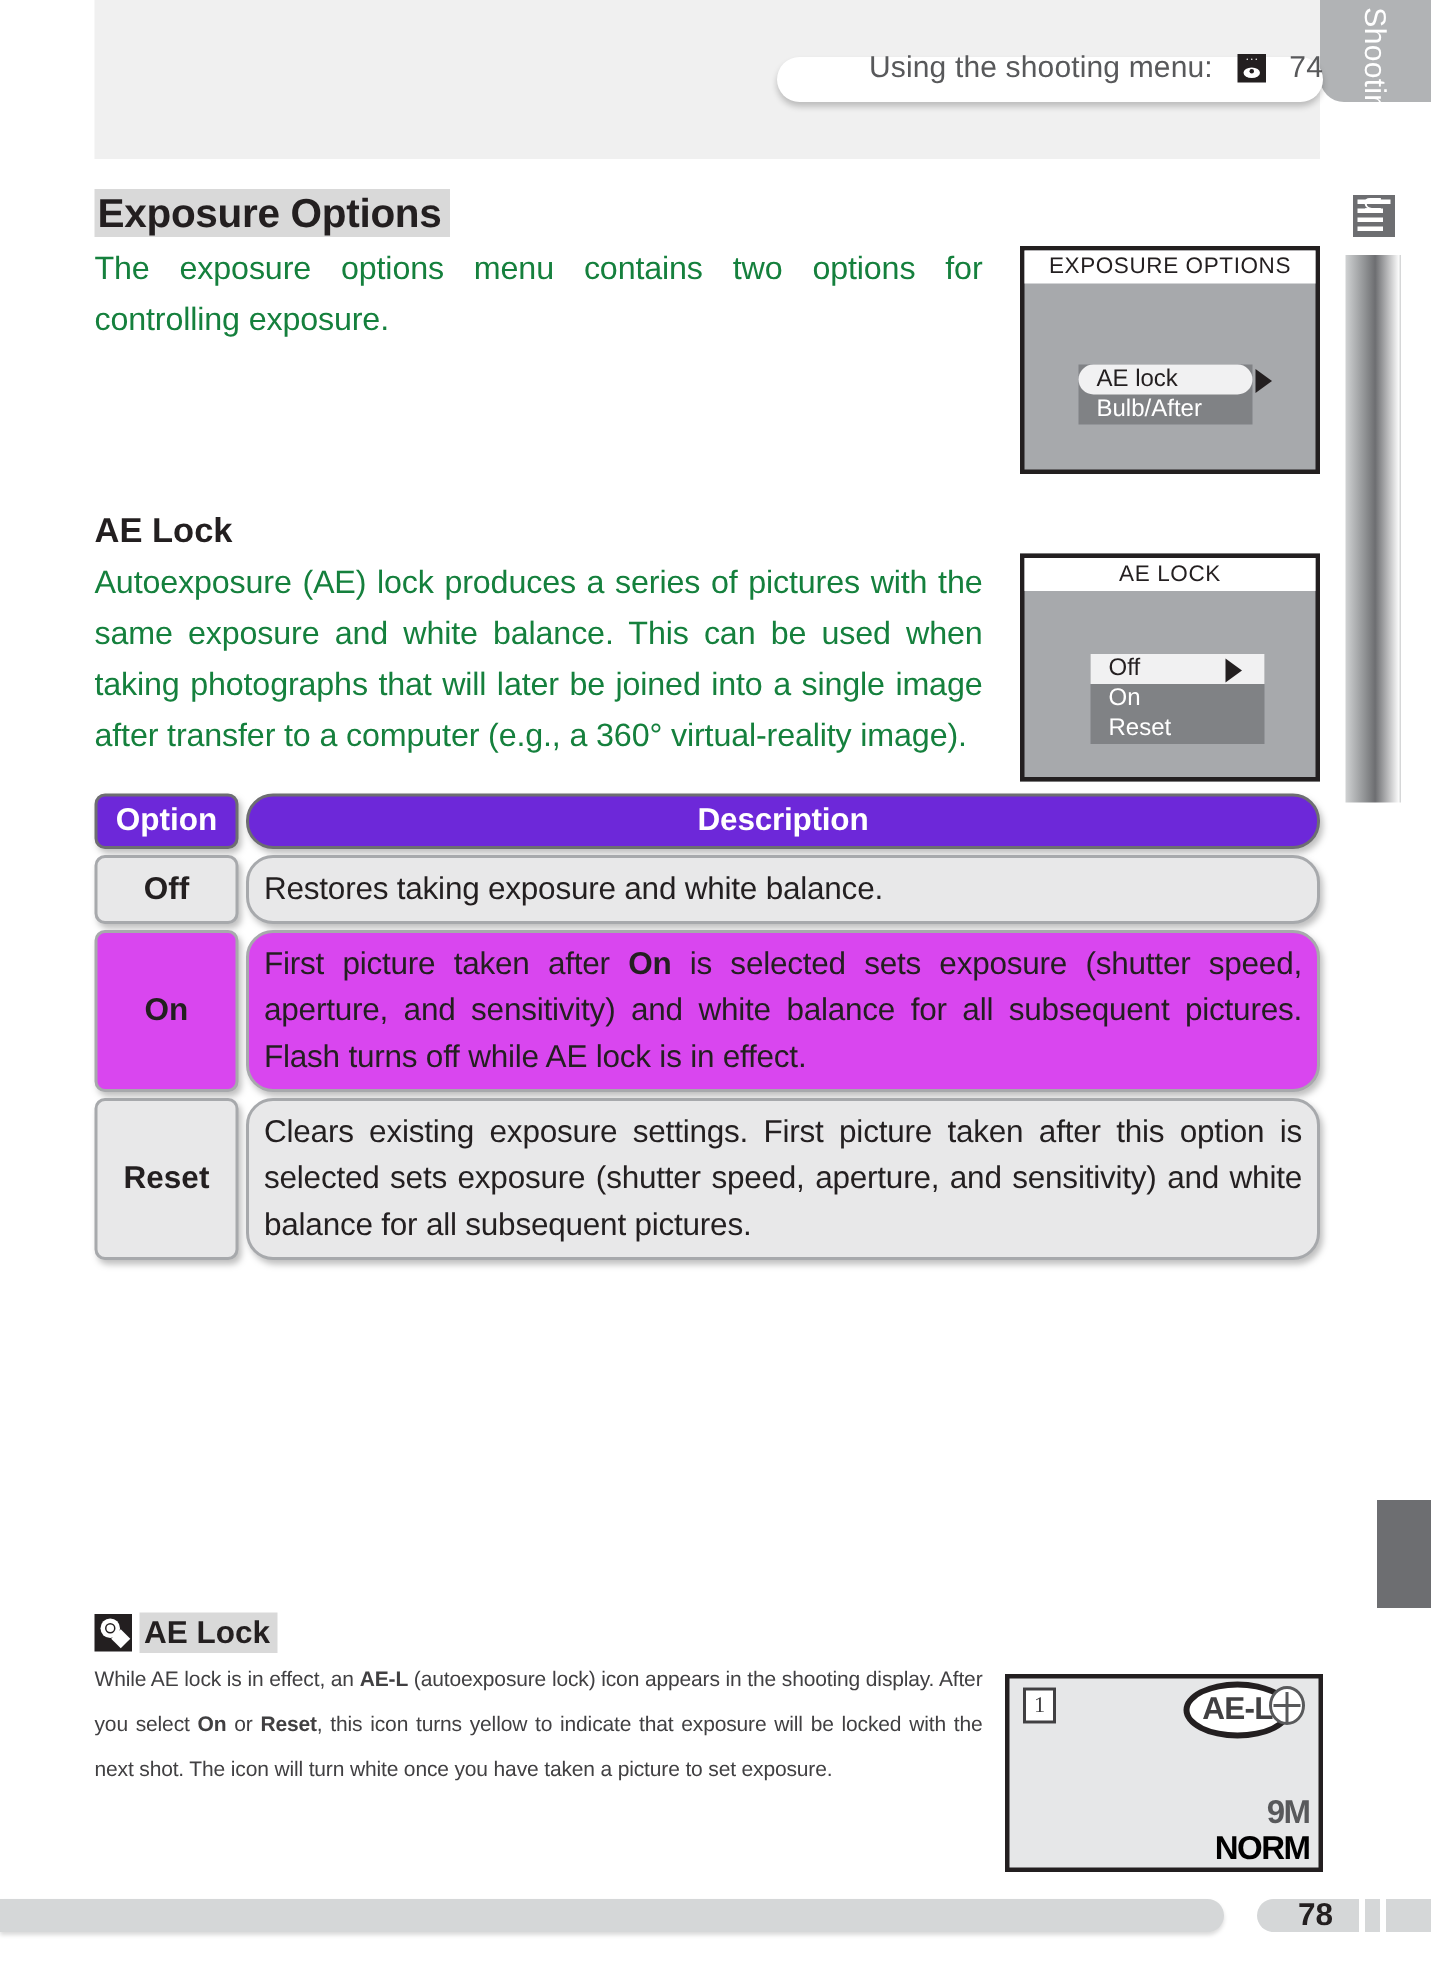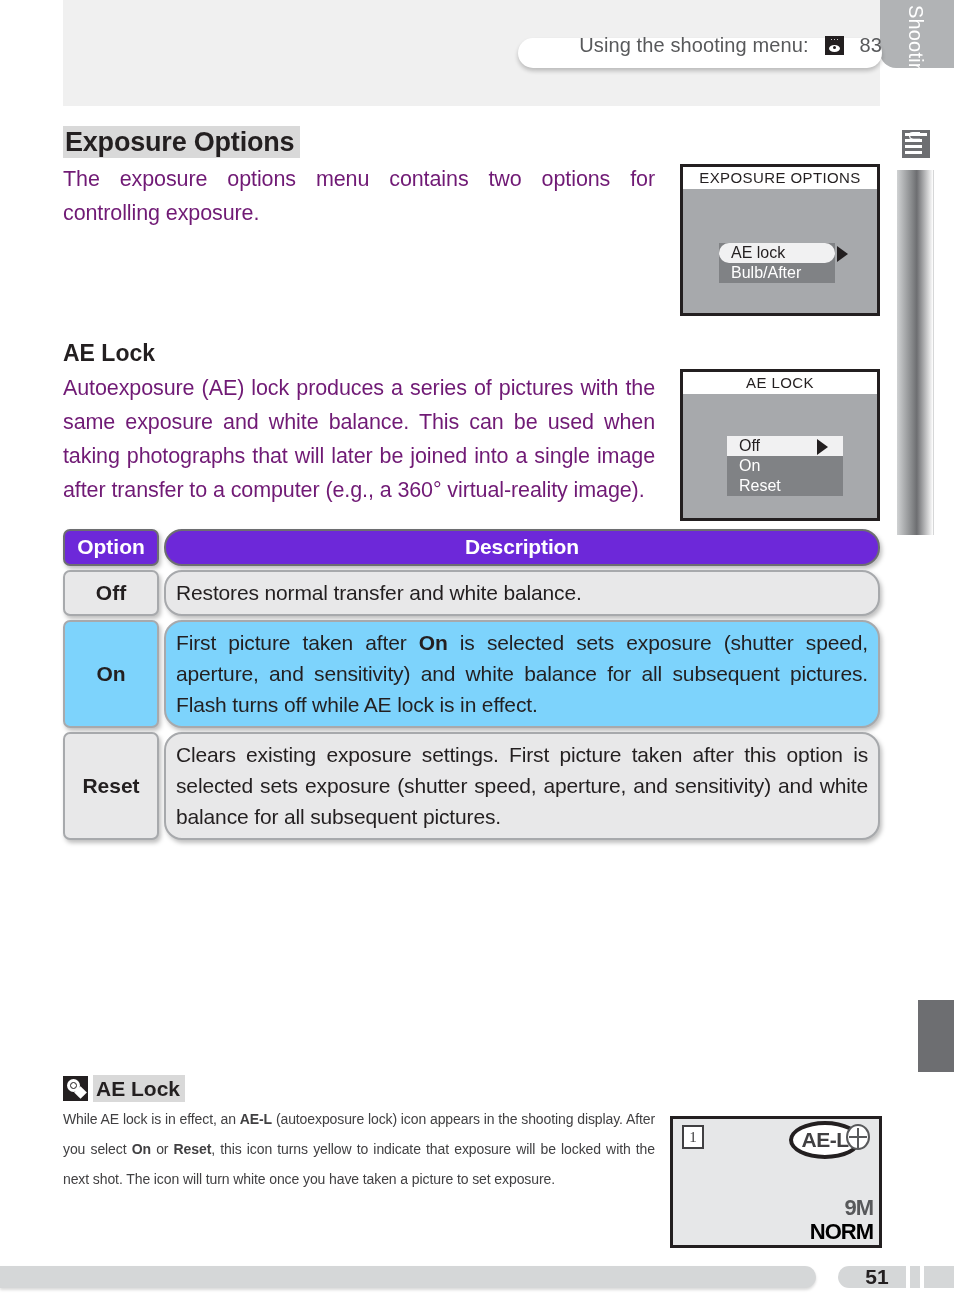"83" span { text: 83 -> 74 }
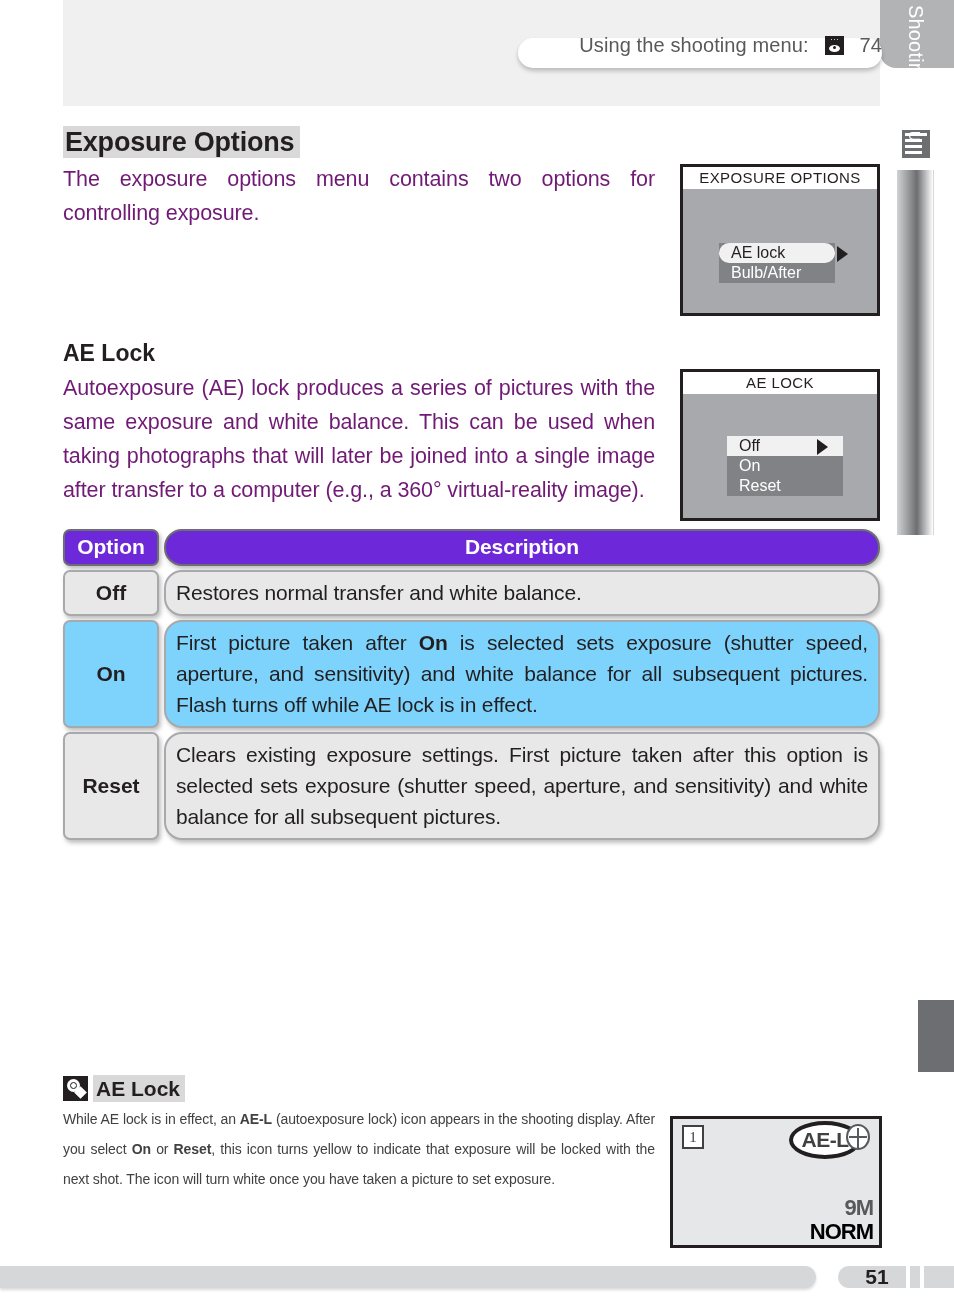"The exposure options menu contains" p.body { color: #701a75 -> #15803d }
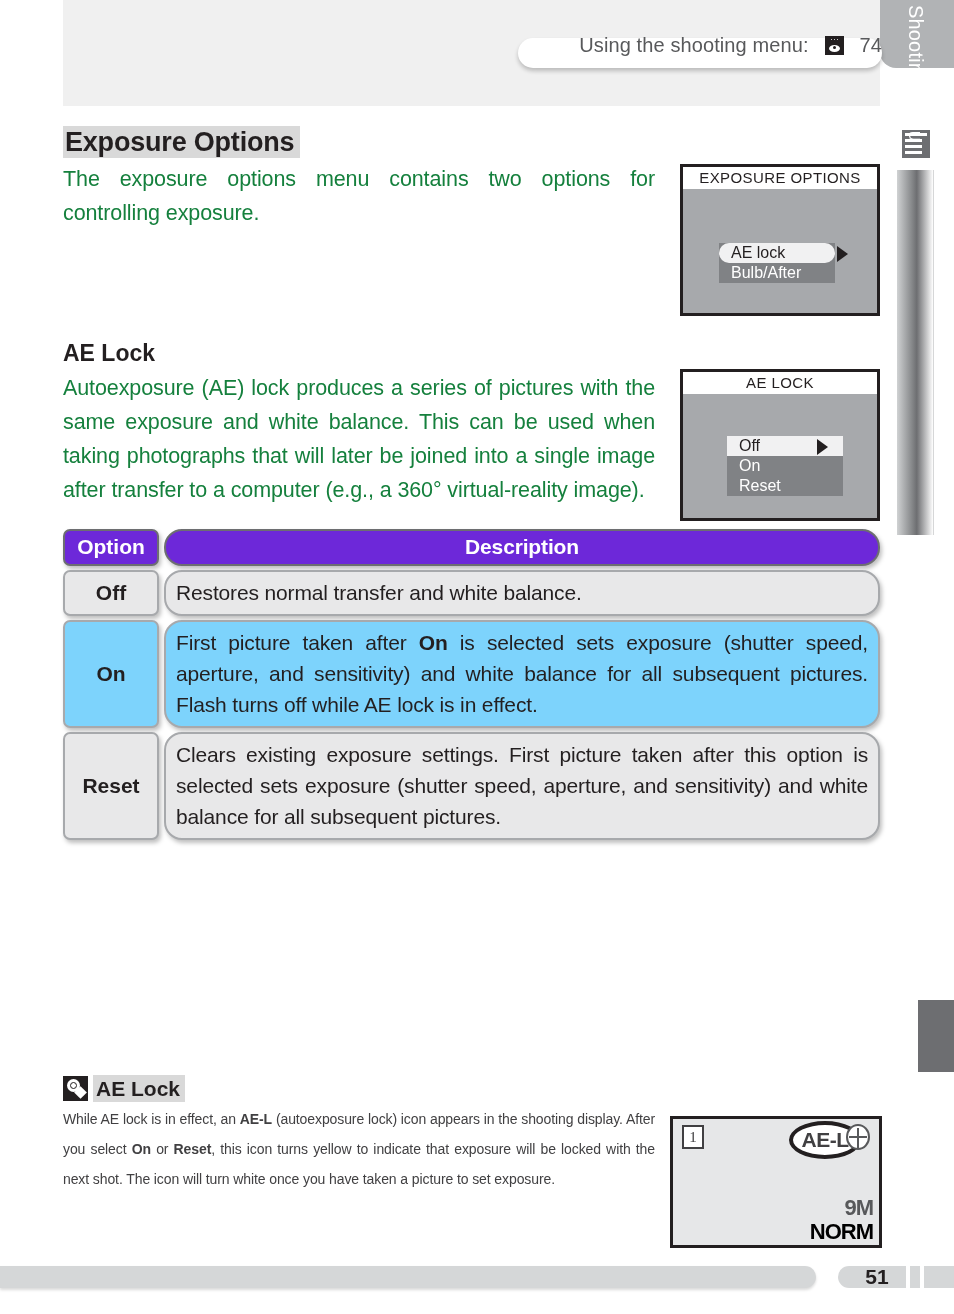"Restores normal transfer and white" span { text: normal transfer -> taking exposure }
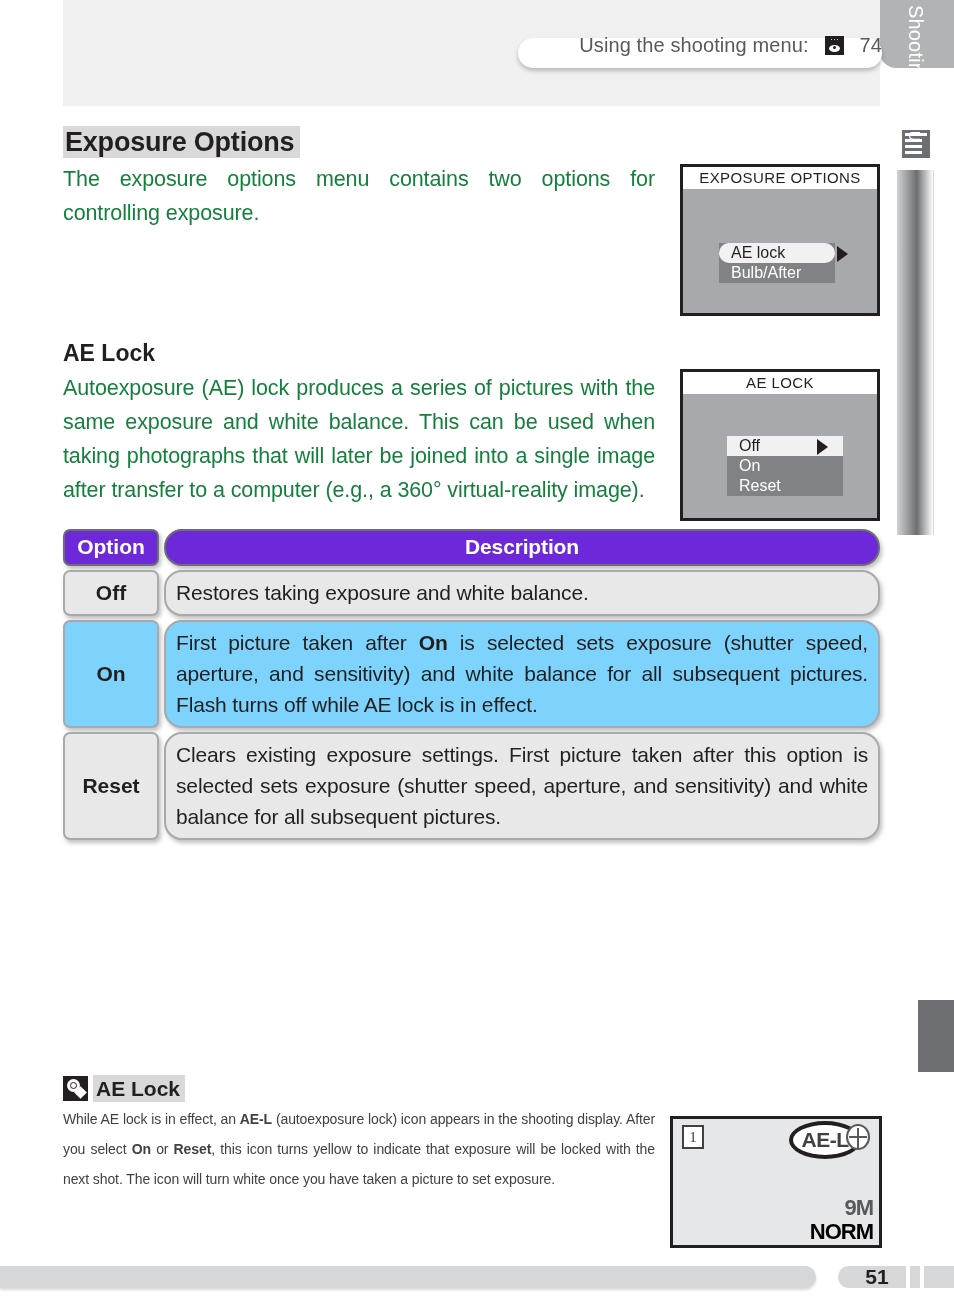"First picture taken after On" .white-row .cell-opt, .white-row .cell-desc { background: #7dd3fc -> #d946ef }
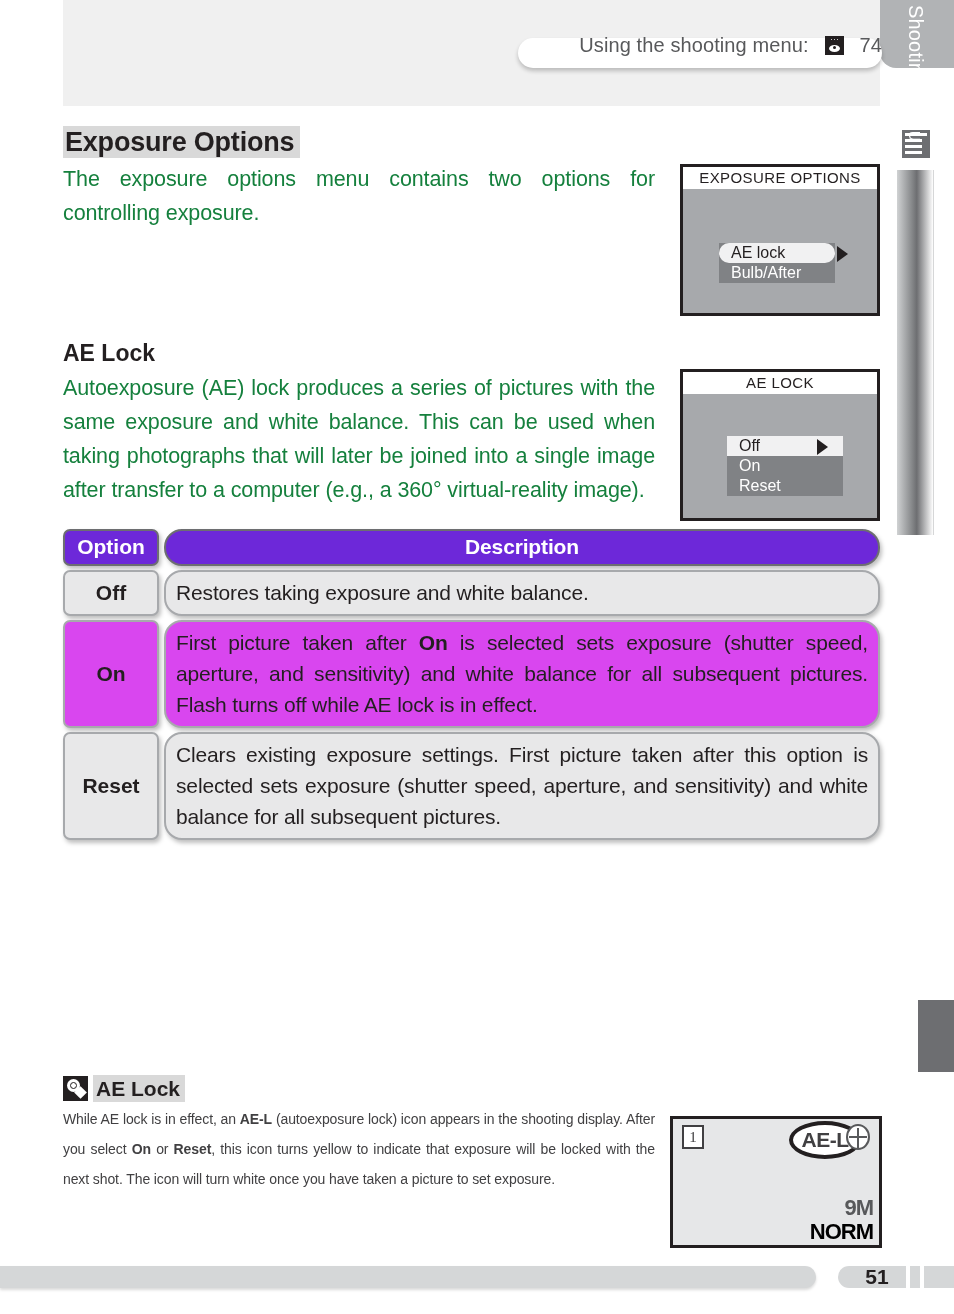"51" div.footer-page { text: 51 -> 78 }
